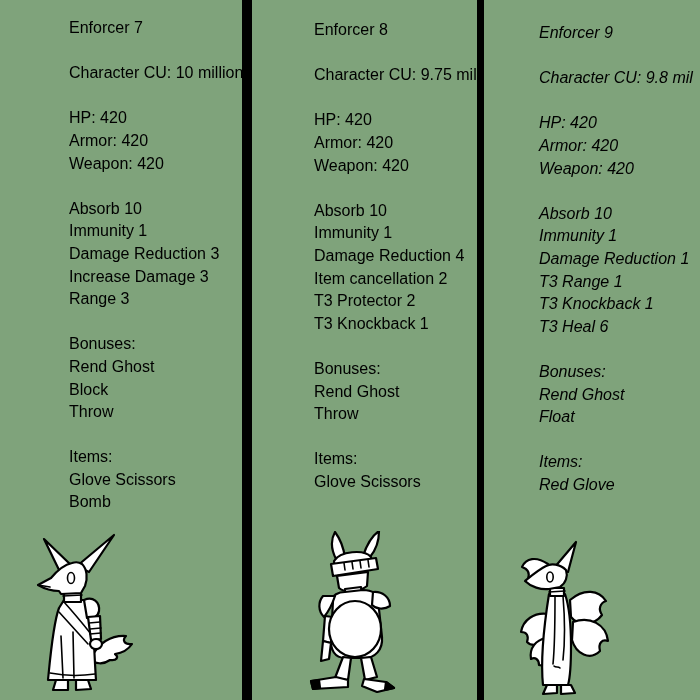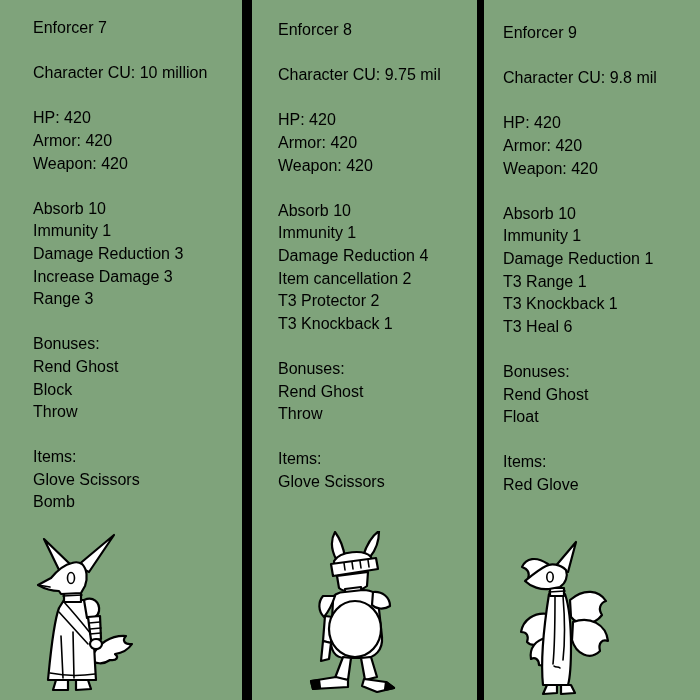"Enforcer 7" .line { margin-left: none -> 36px }
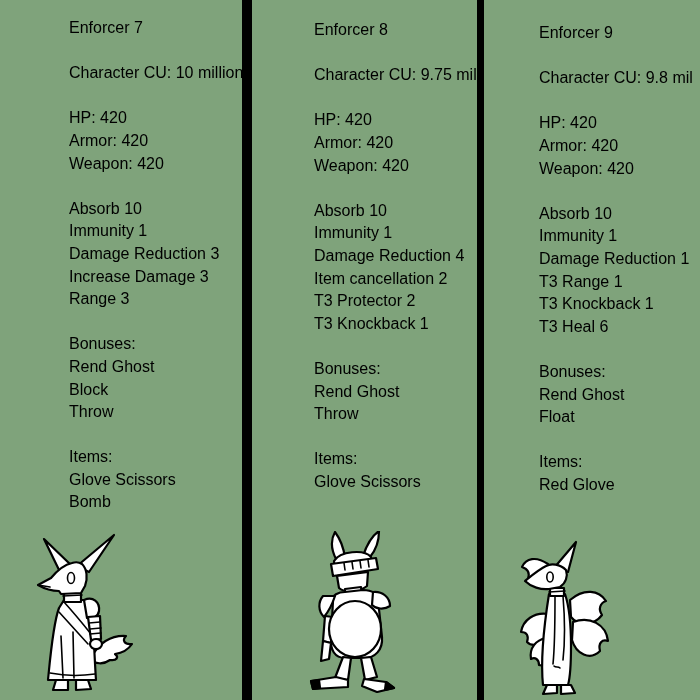"Enforcer 9" #col-3 { font-style: none -> italic }
